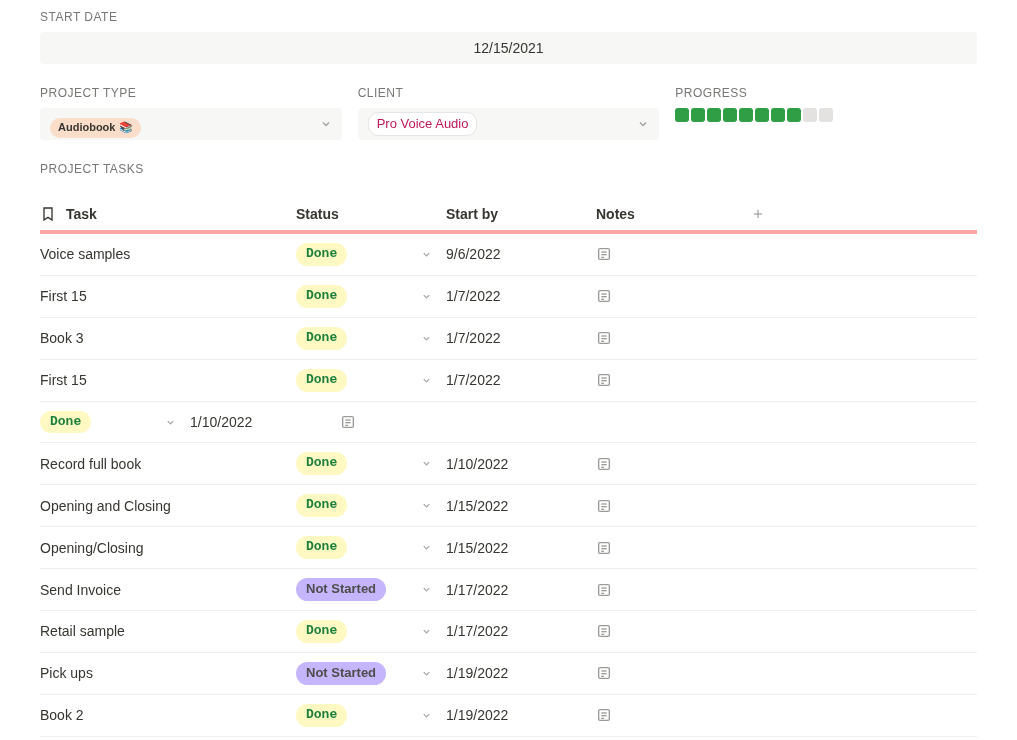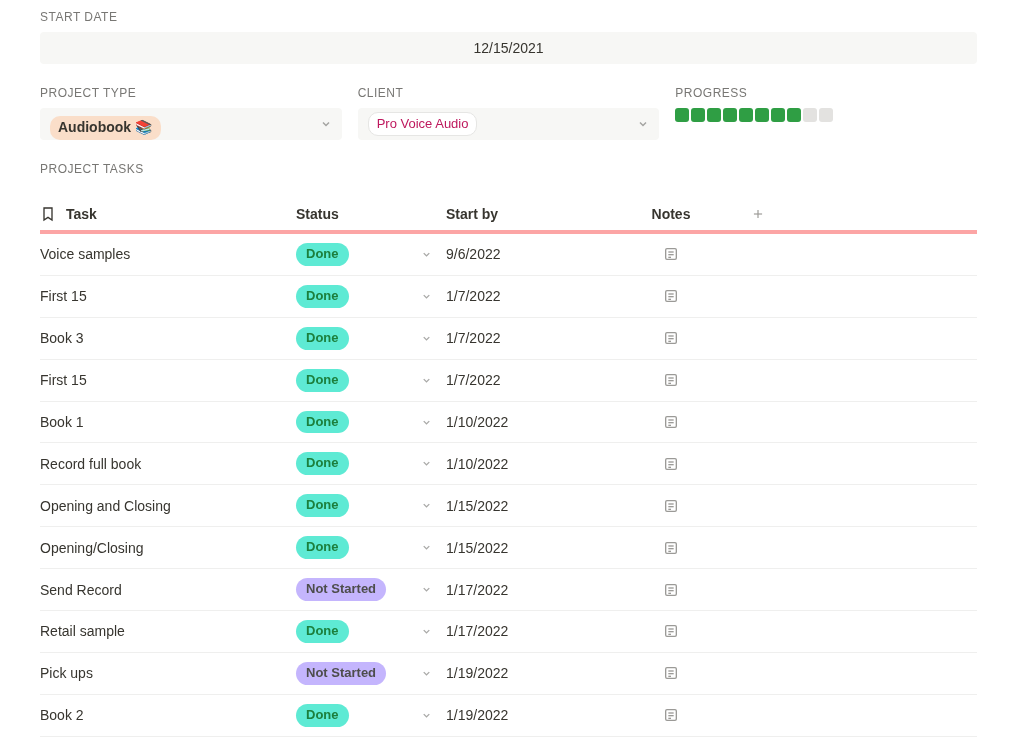"Audiobook" .pill-pt { font-size: 14px -> 11px }
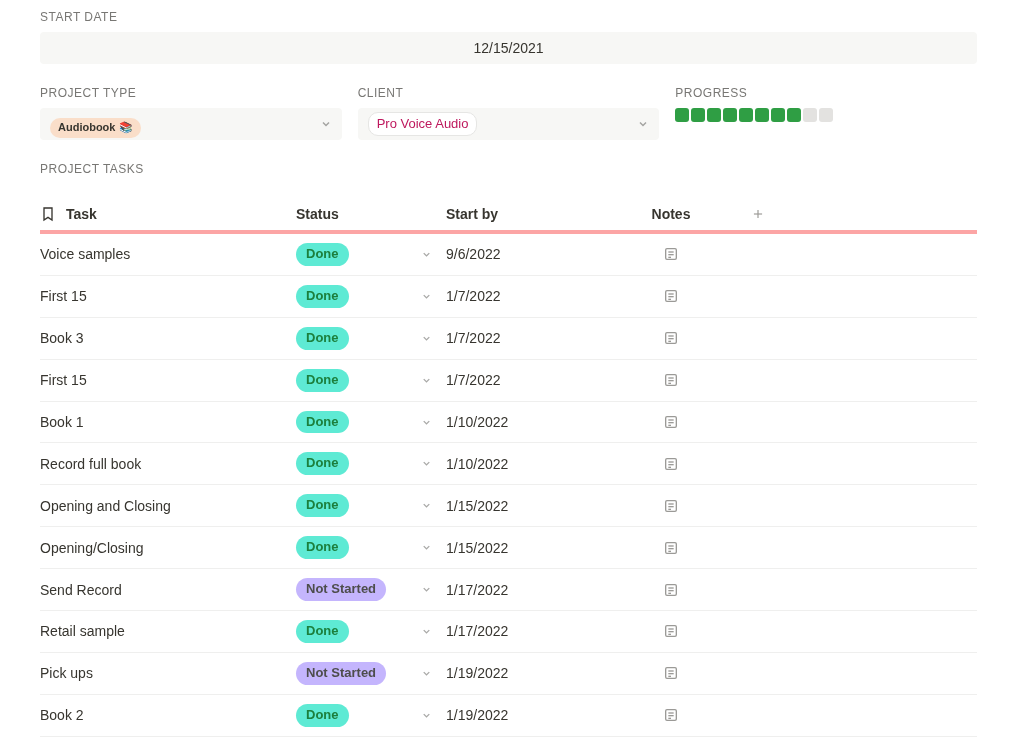"Notes" .col-notes { justify-content: center -> none }
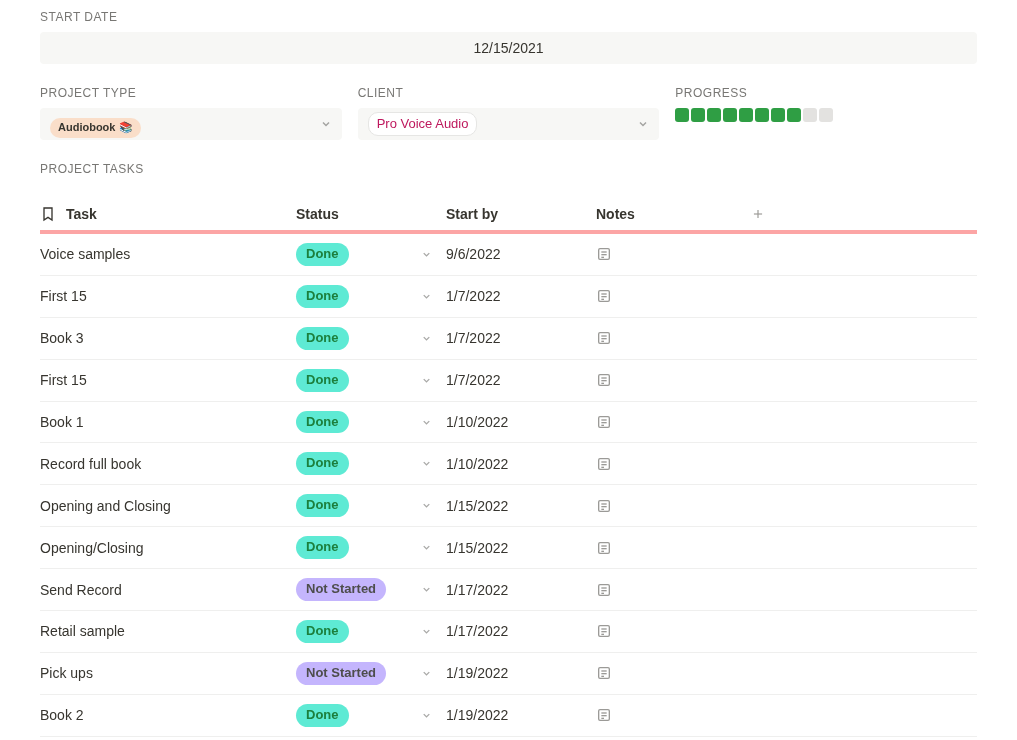"Done" .status-done { background: #5eead4 -> #fef9c3; font-family: none -> Liberation Mono, monospace }
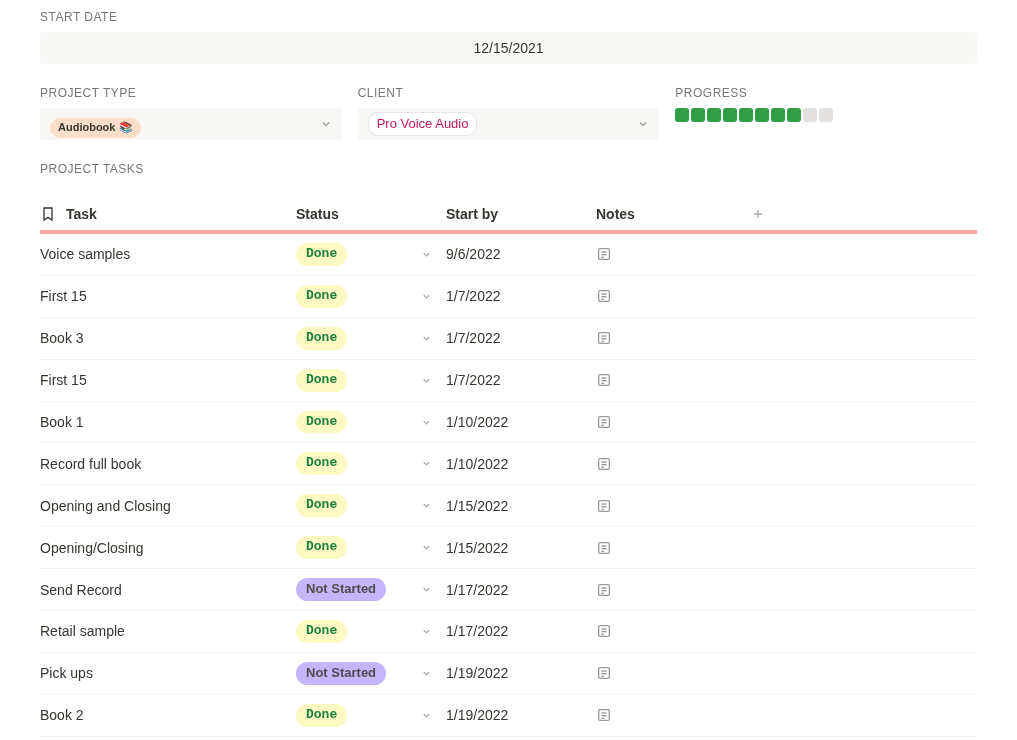"Book 1" div.col-task { html: <div> <span>Book 1</span> </div> -> none }
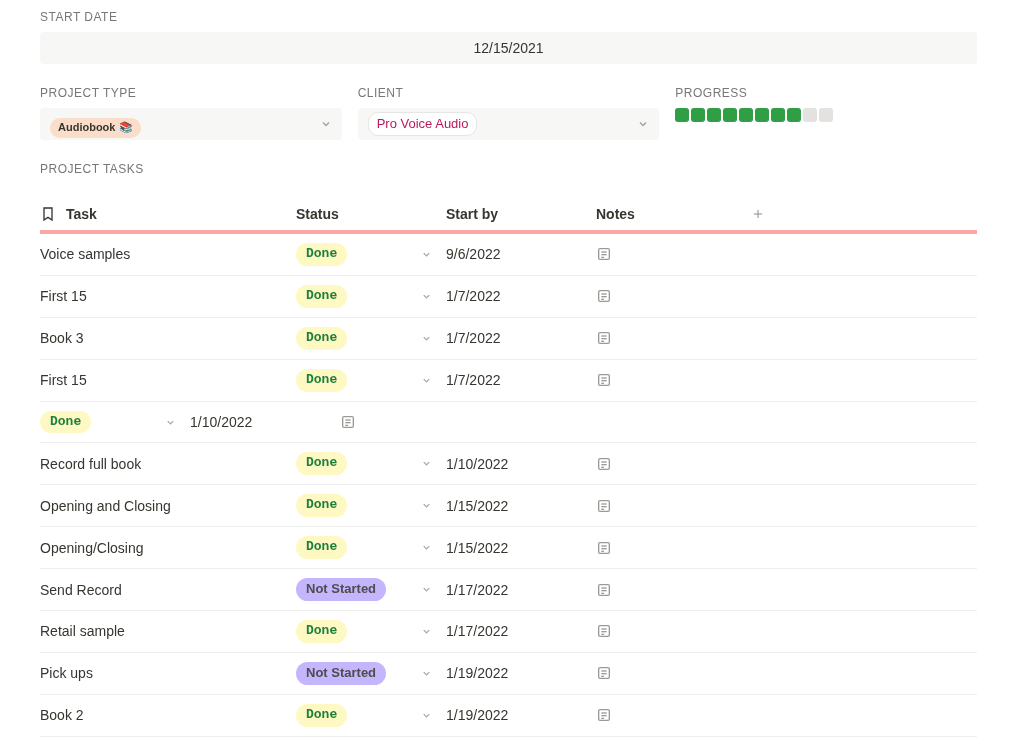"Send Record" span { text: Record -> Invoice }
